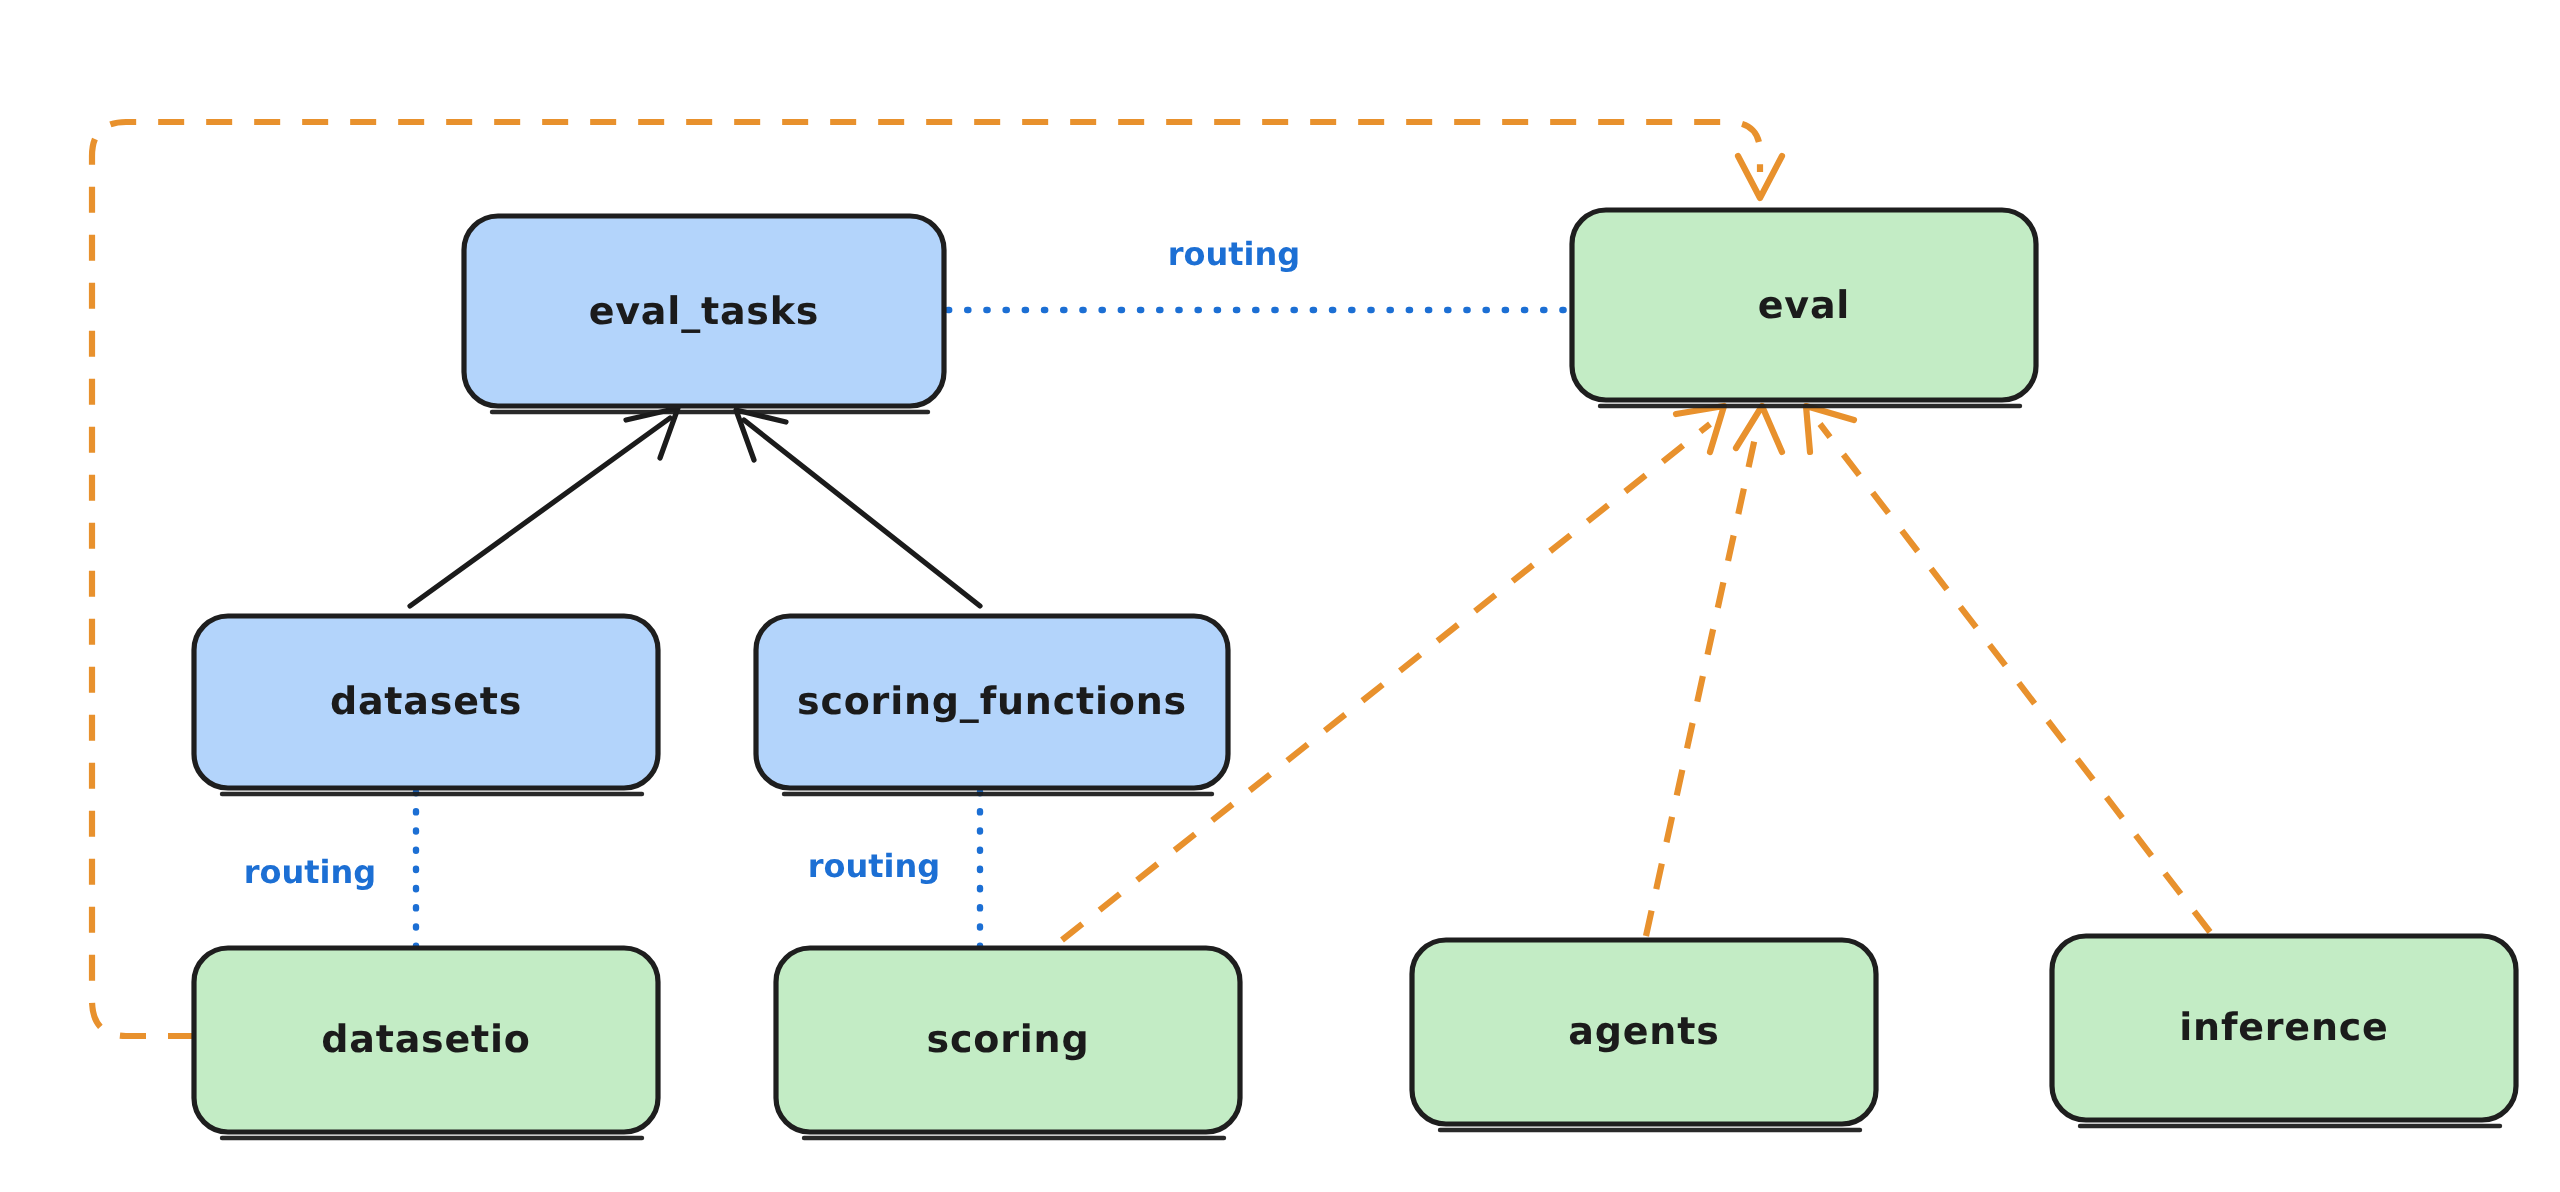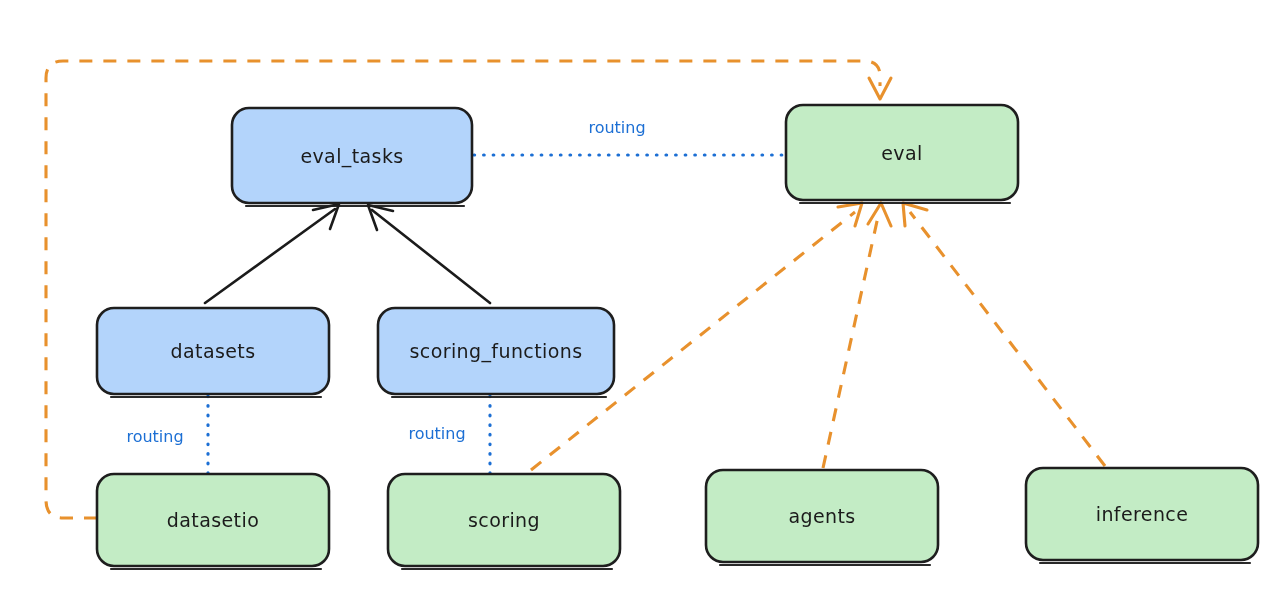"routing" #diagram-root { font-weight: none -> bold }
